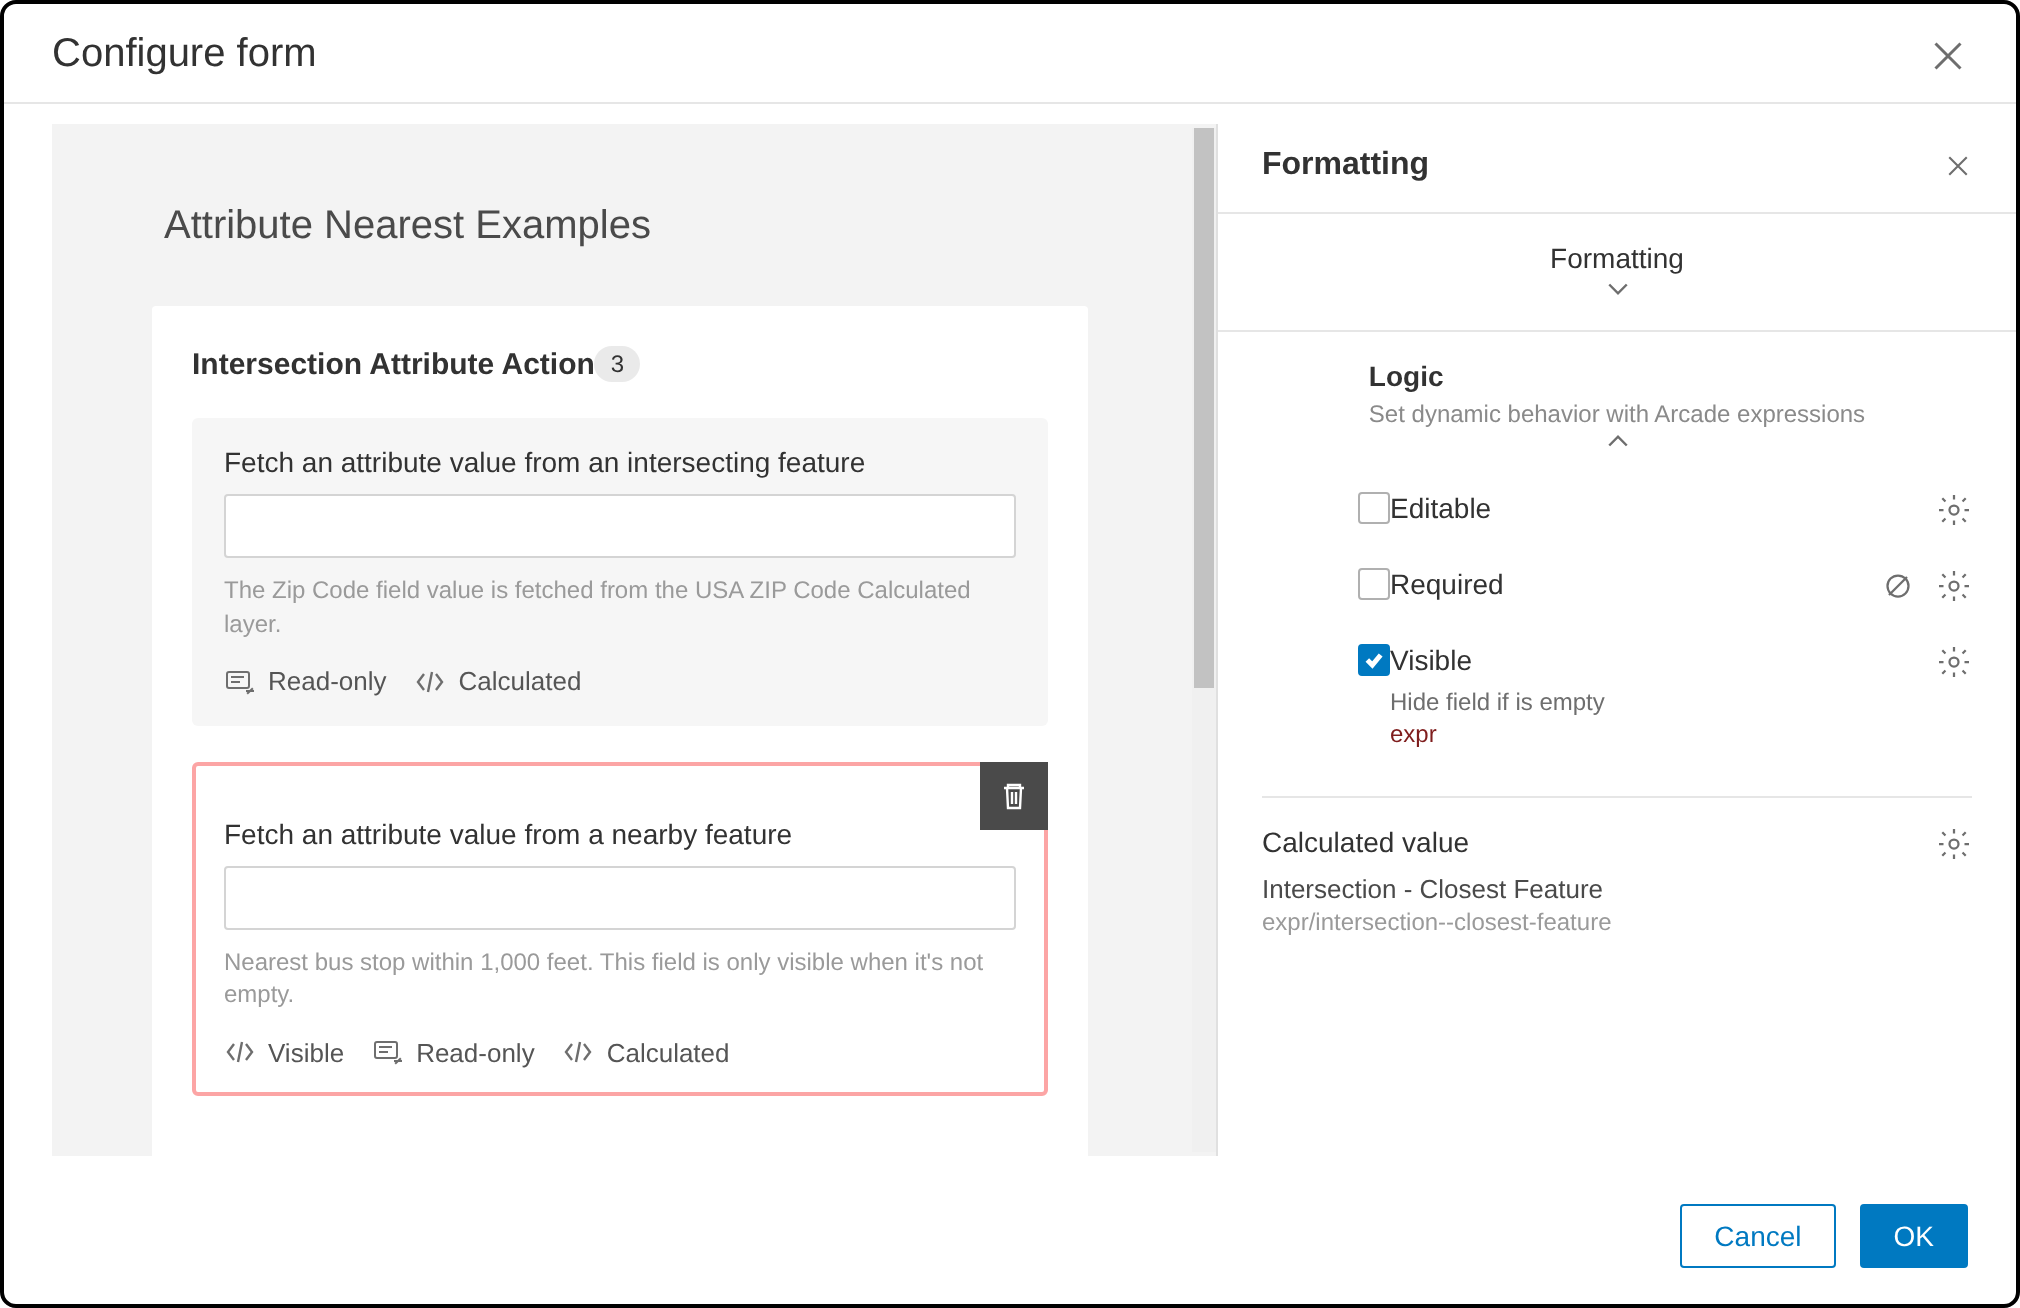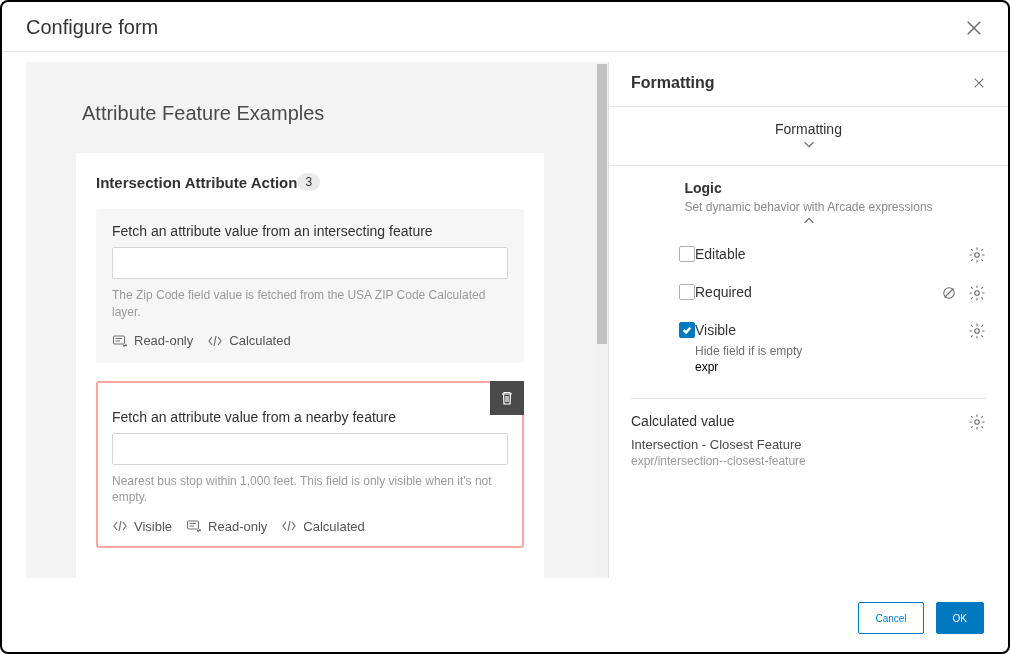"Attribute Feature Examples" div.canvas-title { text: Feature -> Nearest }
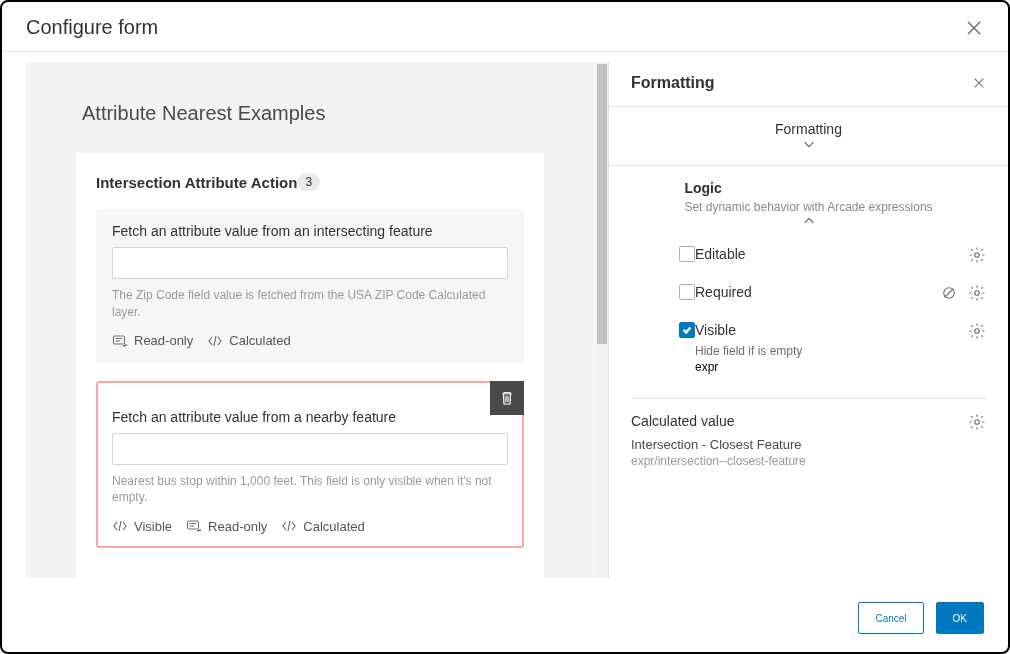"expr" .logic-sub2 { color: #000000 -> #7f1d1d }
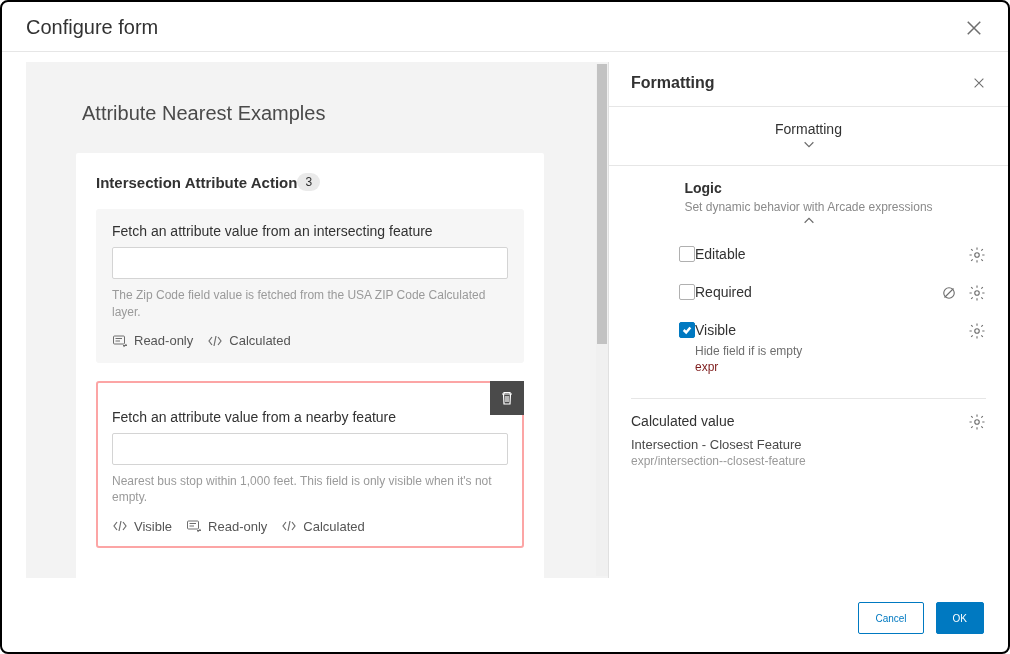"Cancel" .btn { font-size: 10px -> 14px }
